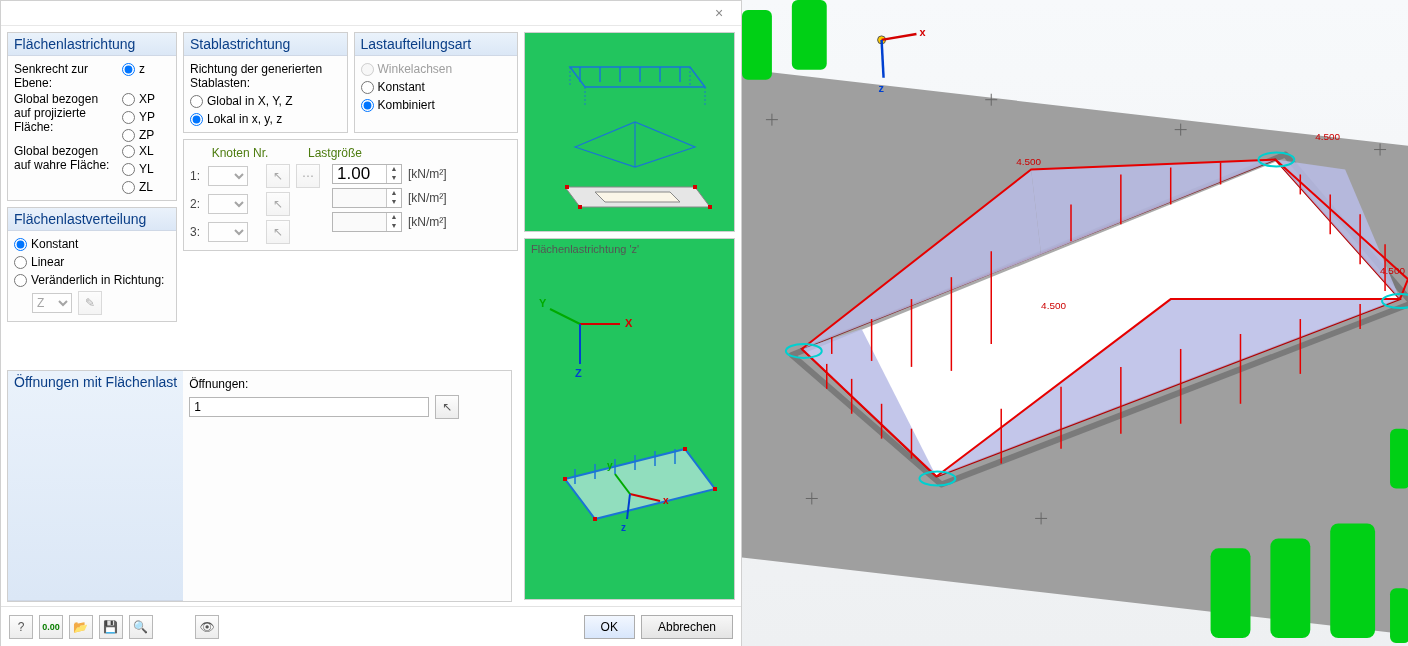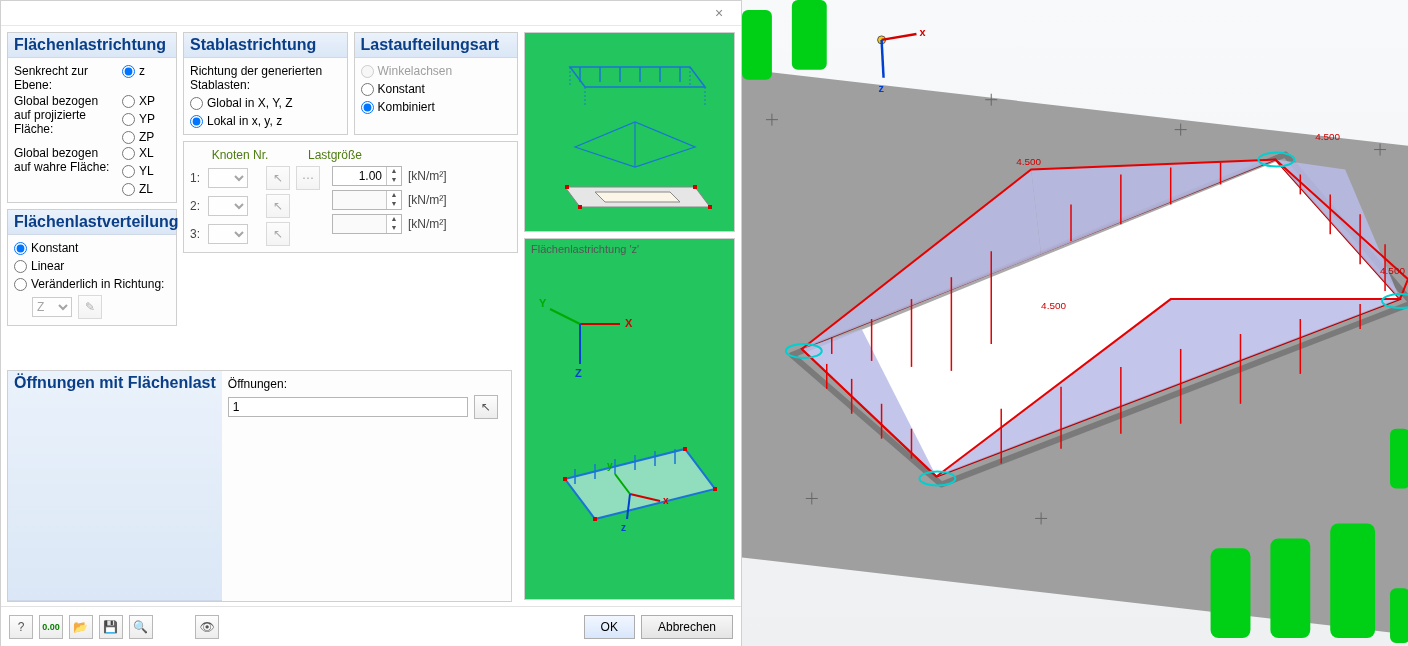"Flächenlastrichtung" .group>.hdr { font-size: 16px -> 14px; font-weight: bold -> normal }
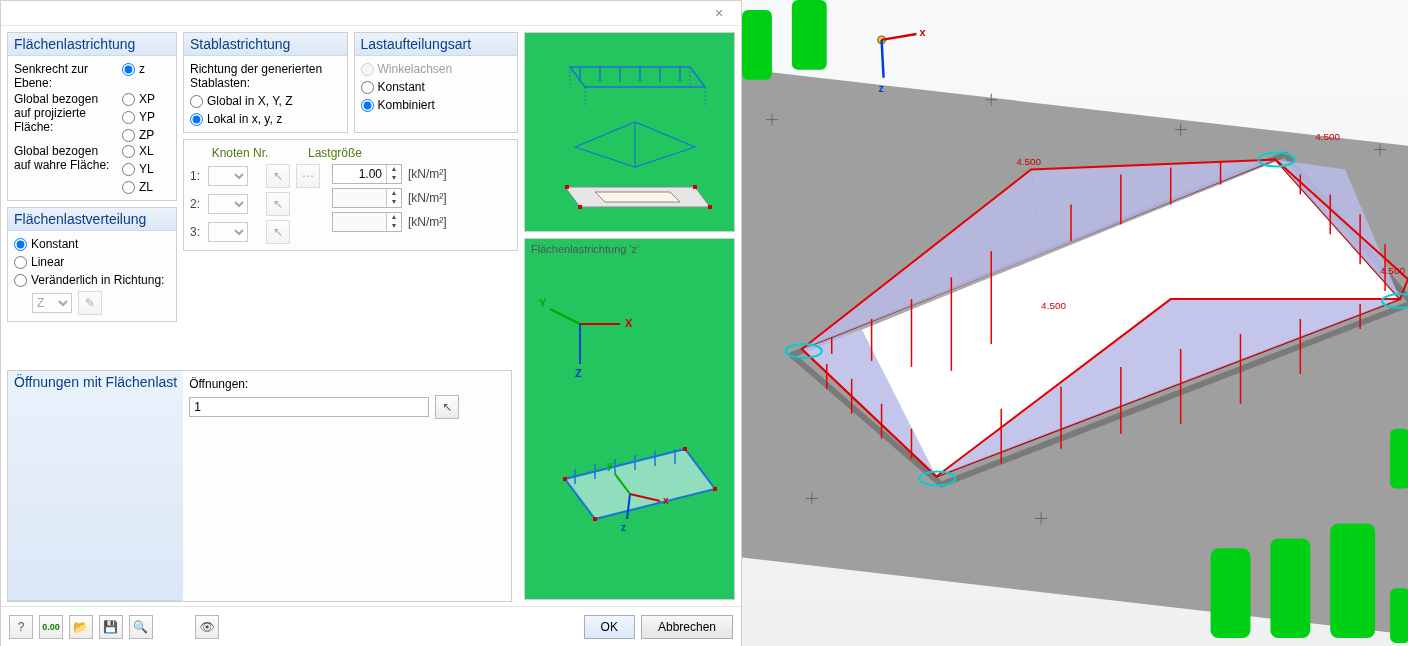"1.00" .spin input { font-size: 12px -> 17px; text-align: right -> none }
